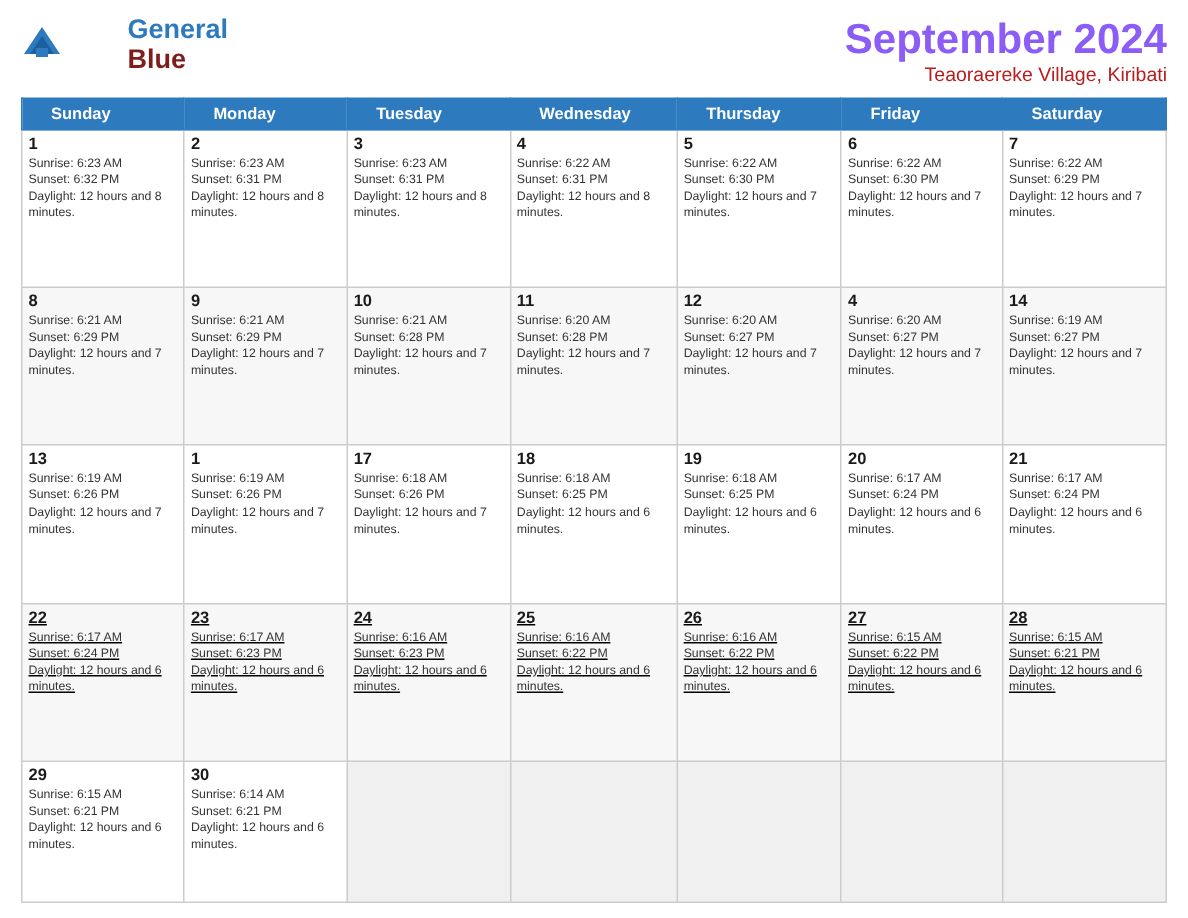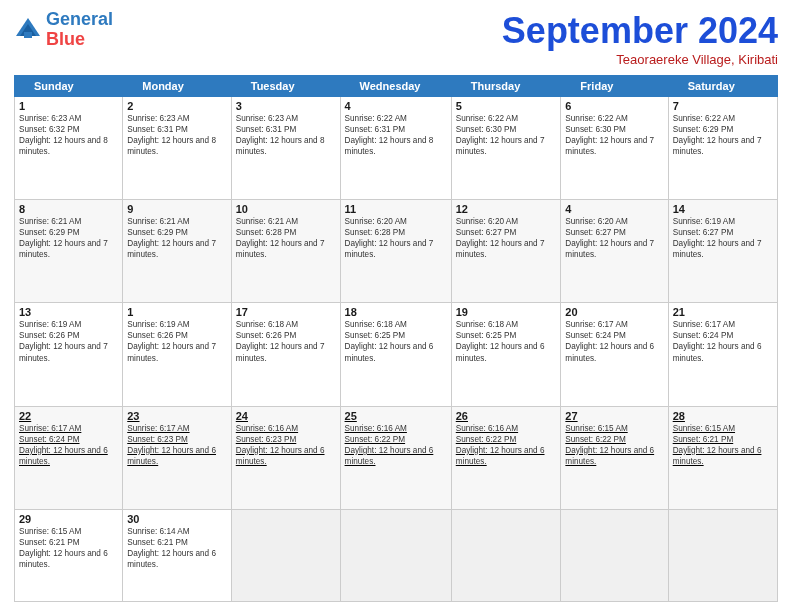"General" .logo-text span { margin-left: none -> 39px }
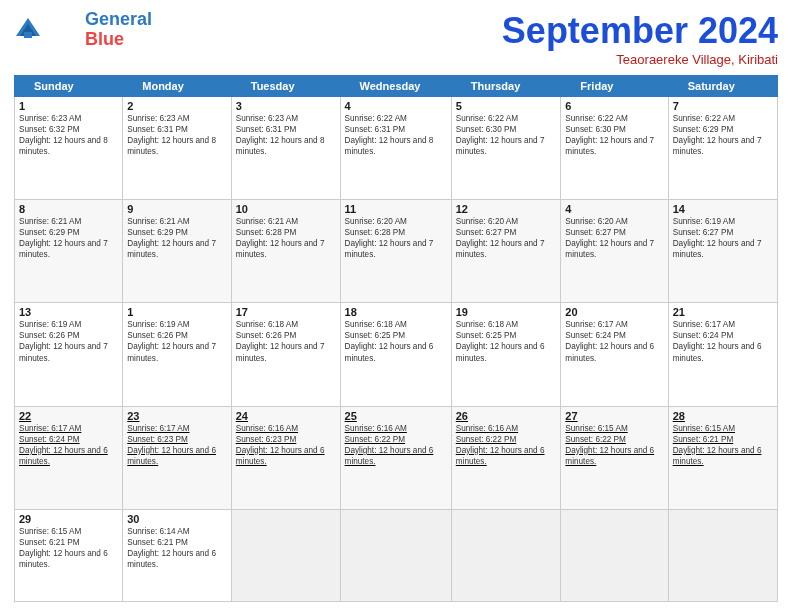"Blue" span { color: #ef4444 -> #7f1d1d }
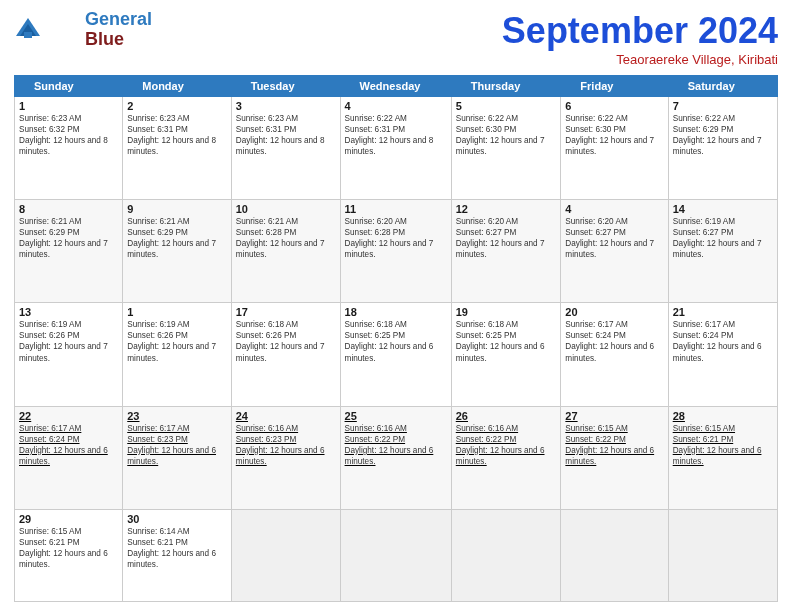"September 2024" .month-title { color: #1d4ed8 -> #8b5cf6; font-size: 36px -> 28px }
